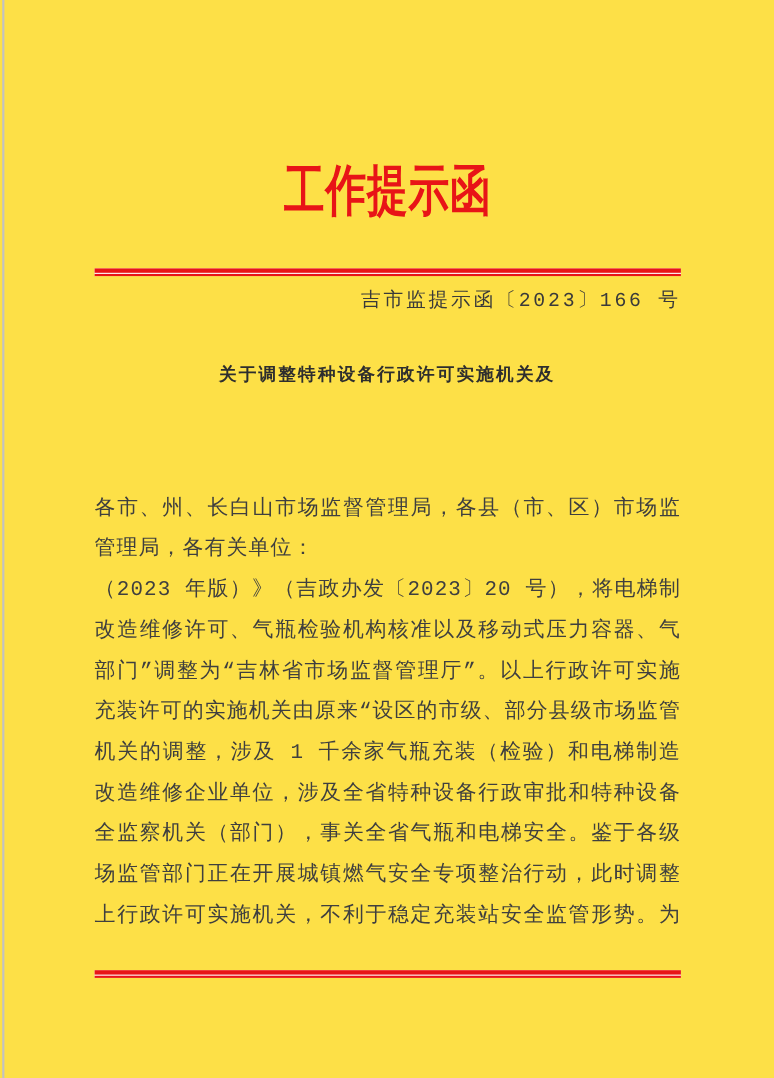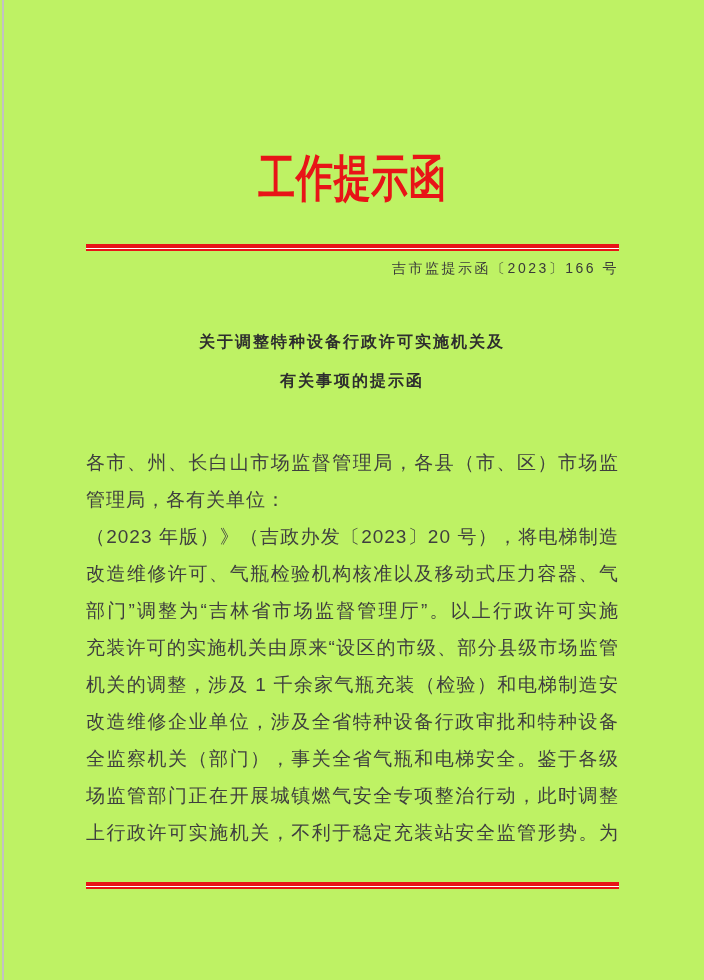"工作提示函" .page { background: #bef264 -> #fde047; font-family: Liberation Sans, sans-serif -> Liberation Mono, monospace }
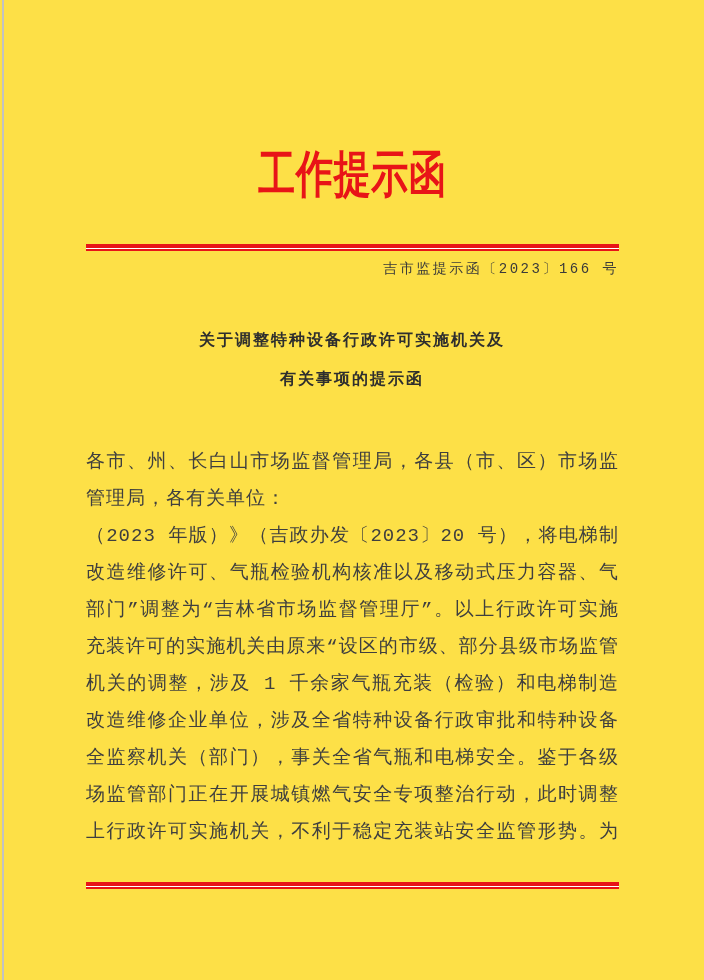"吉市监提示函〔2023〕166 号" .doc-number { font-size: 14px -> 18px }
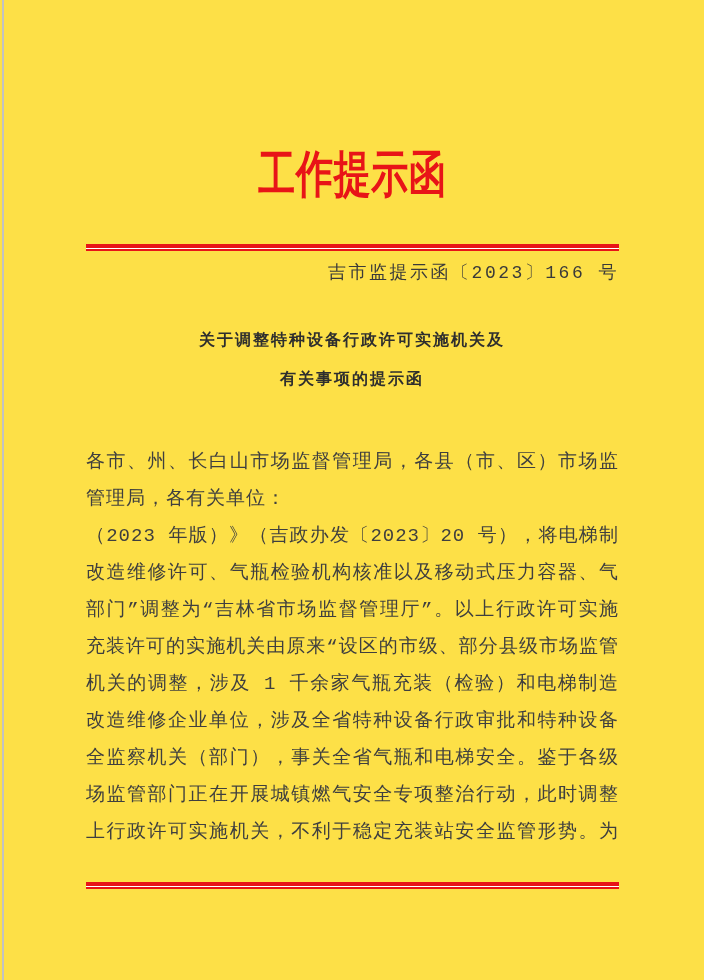"有关事项的提示函" div { html: <div>有关事项的提示函</div> -> none }
